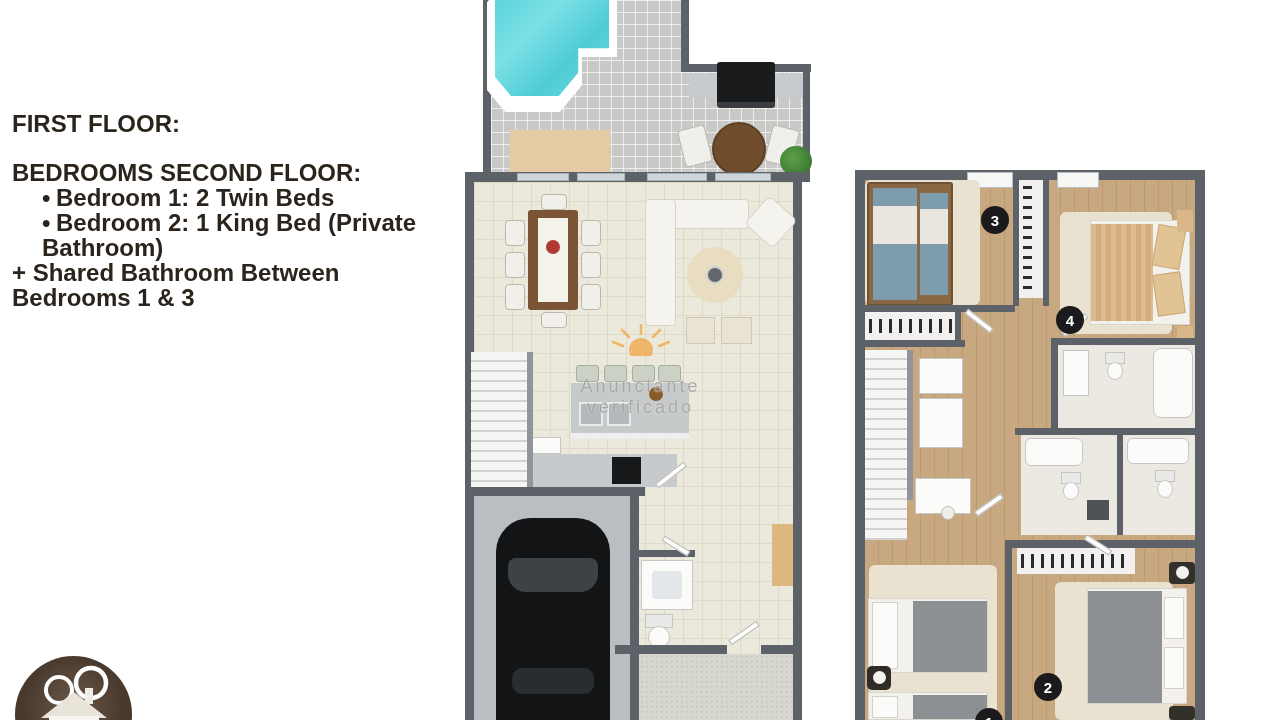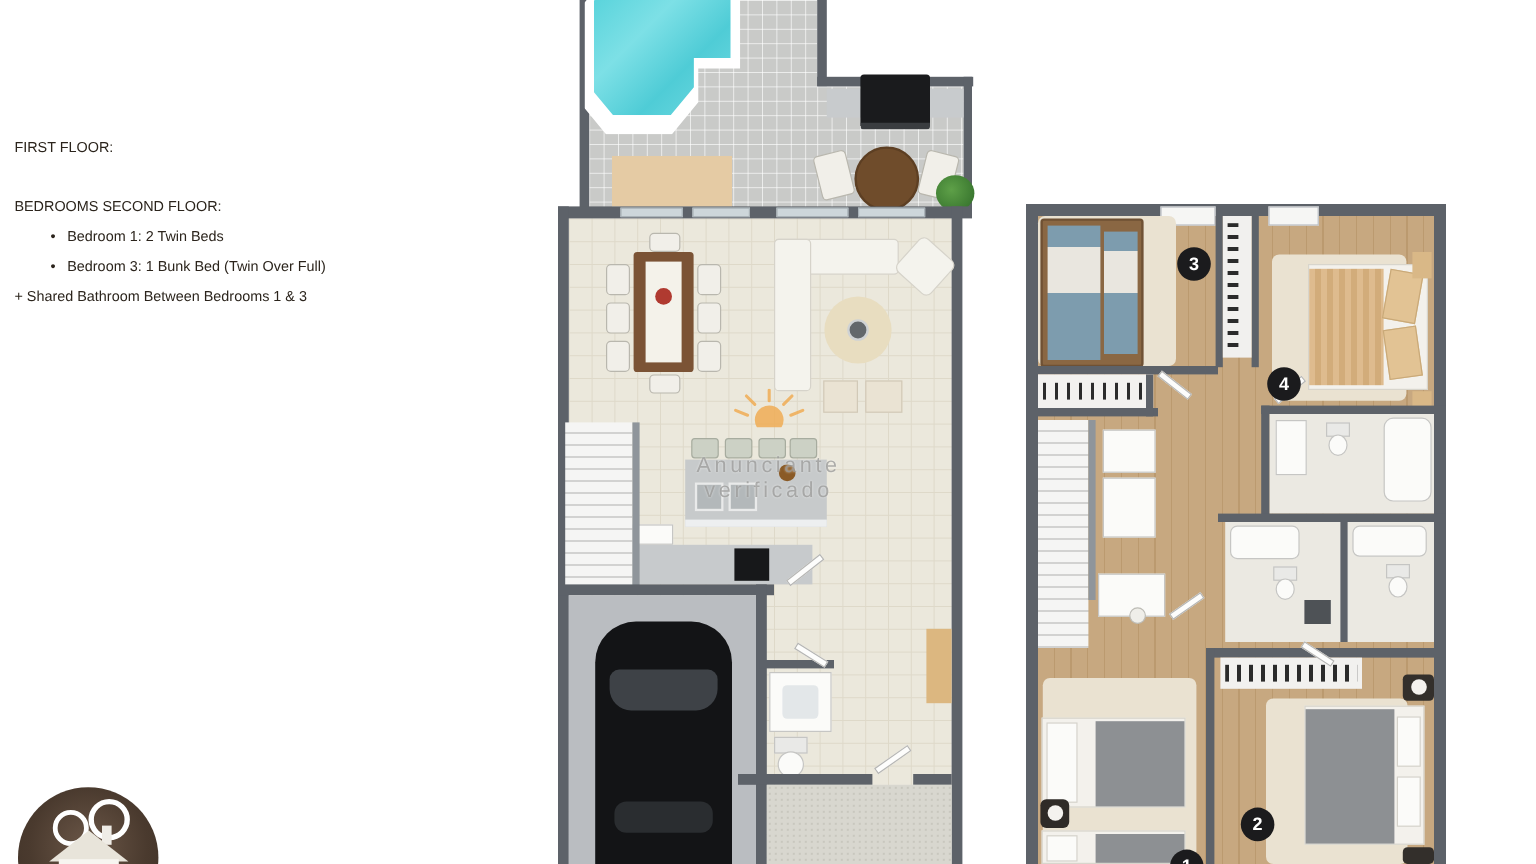"FIRST FLOOR:" .info { font-size: 12px -> 24px; font-weight: normal -> bold }
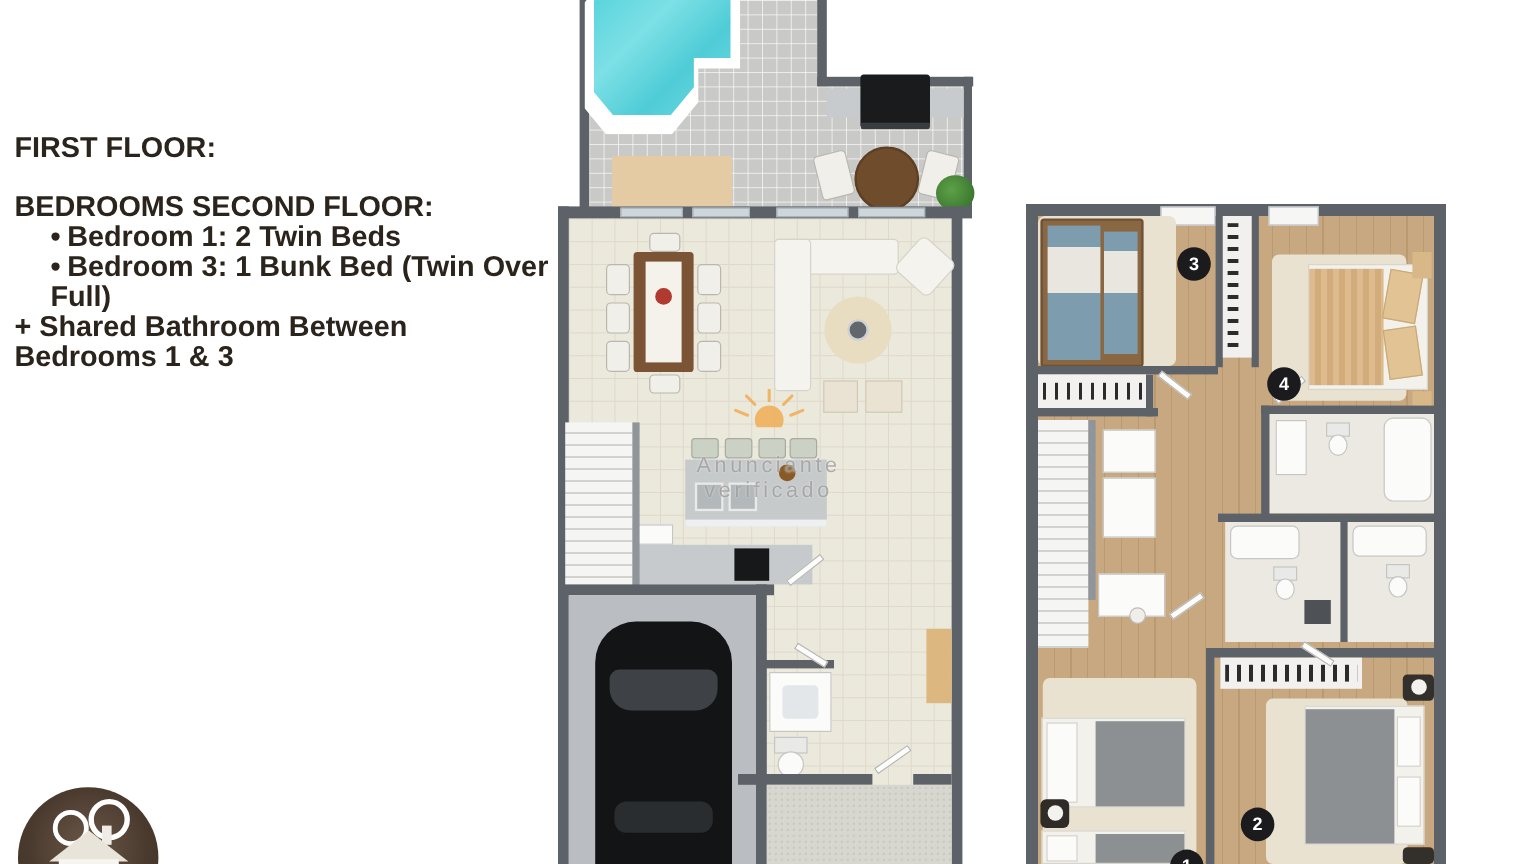"• Bedroom 2: 1 King" div.li { html: none -> <div><span>•</span><span>Bedroom 2: 1 King Bed (Private Bathroom)</span></div> }
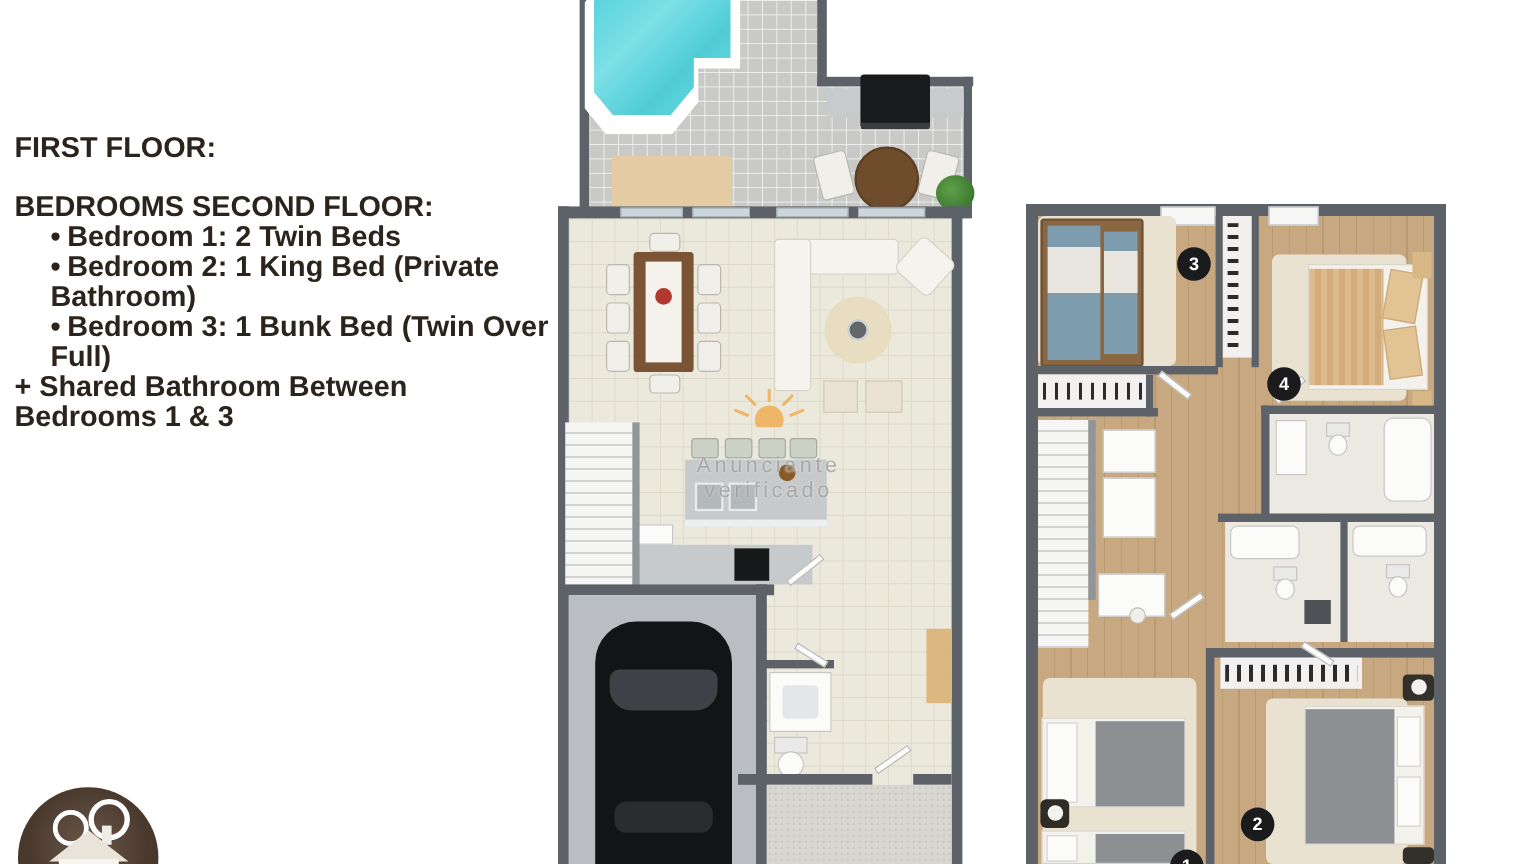"• Bedroom 3: 1 Bunk" div.li { html: <div><span>•</span><span>Bedroom 3: 1 Bunk Bed (Twin Over Full)</span></div> -> none }
